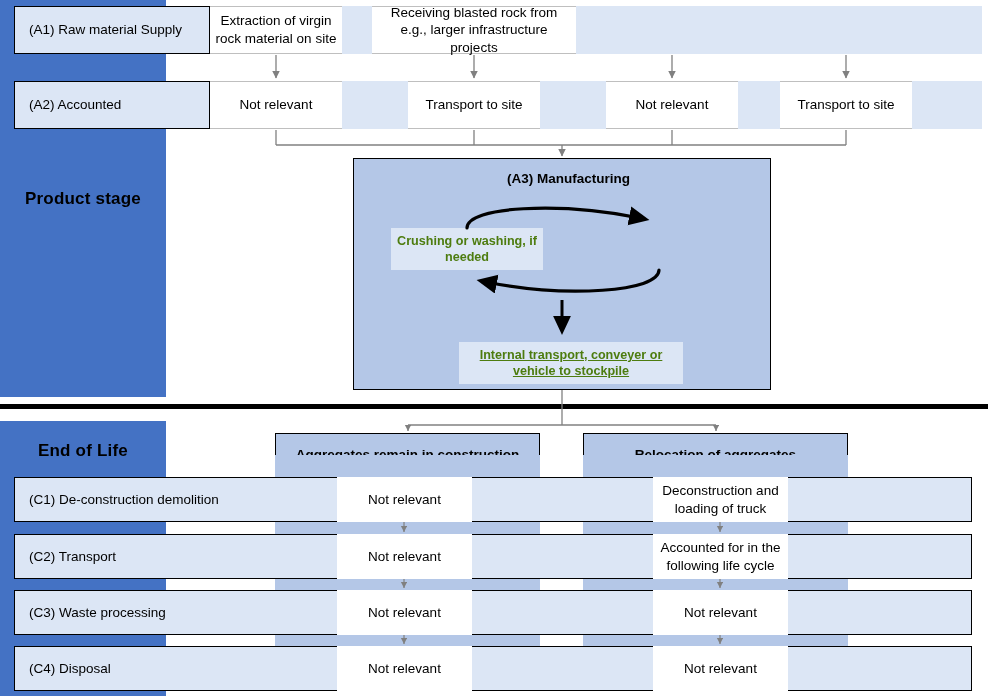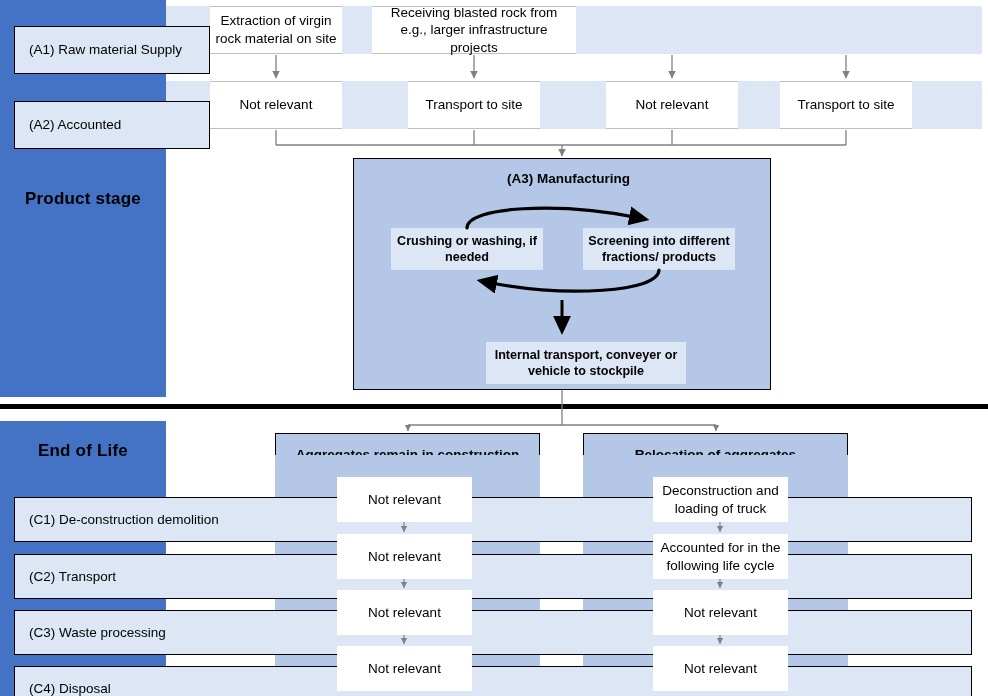"(A1) Raw material Supply" .rowlabel { margin-top: 20px -> none }
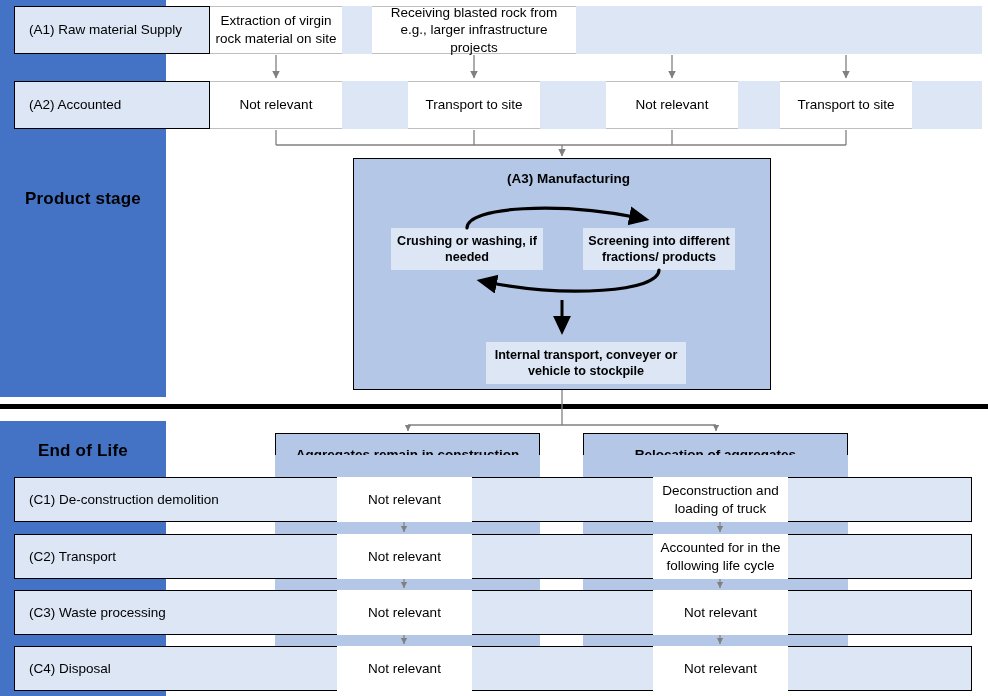"Crushing or washing, if needed" .innerbox { color: #000000 -> #4d7c0f }
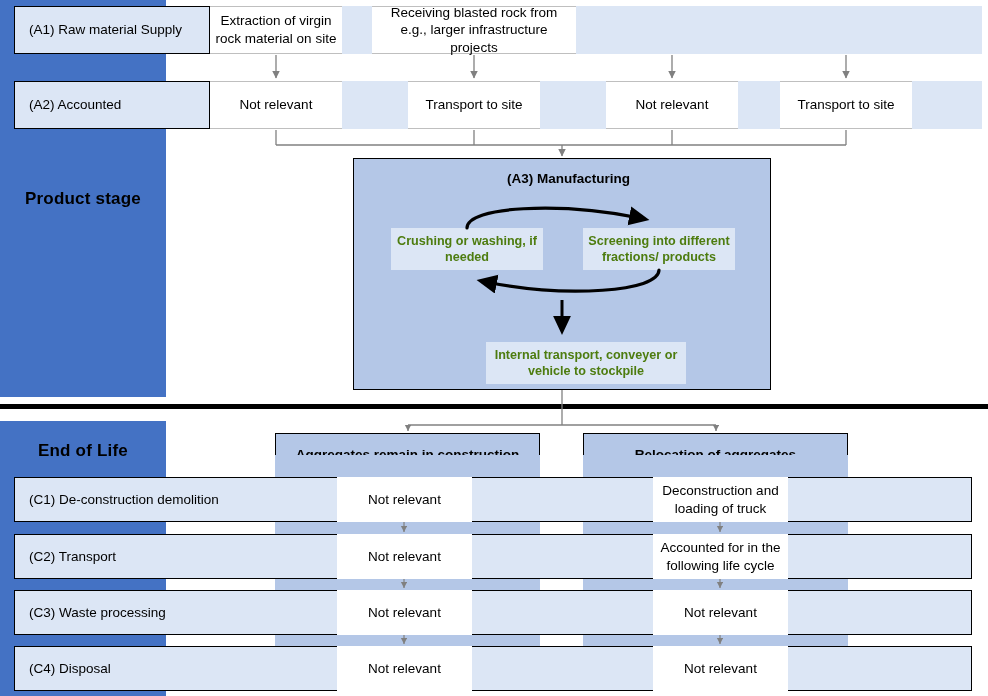"Screening into different fractions/" div.abs { html: <div>Screening into different fractions/ products</div> -> none }
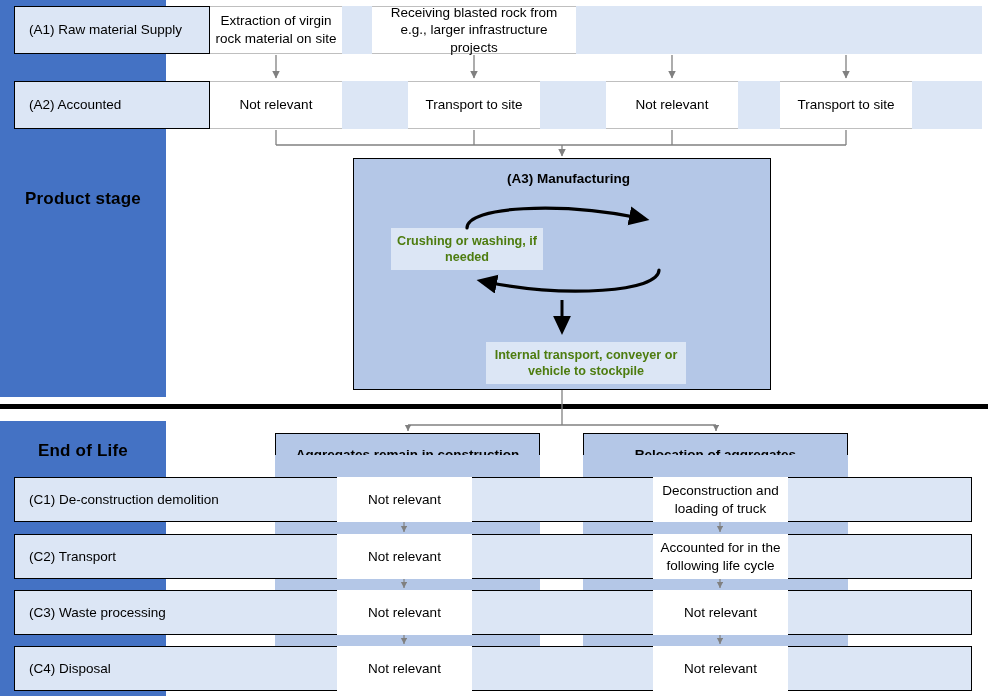"Internal transport, conveyer or vehicle" div.abs { left: 486px -> 459px; text-decoration: none -> underline; width: 200px -> 224px }
